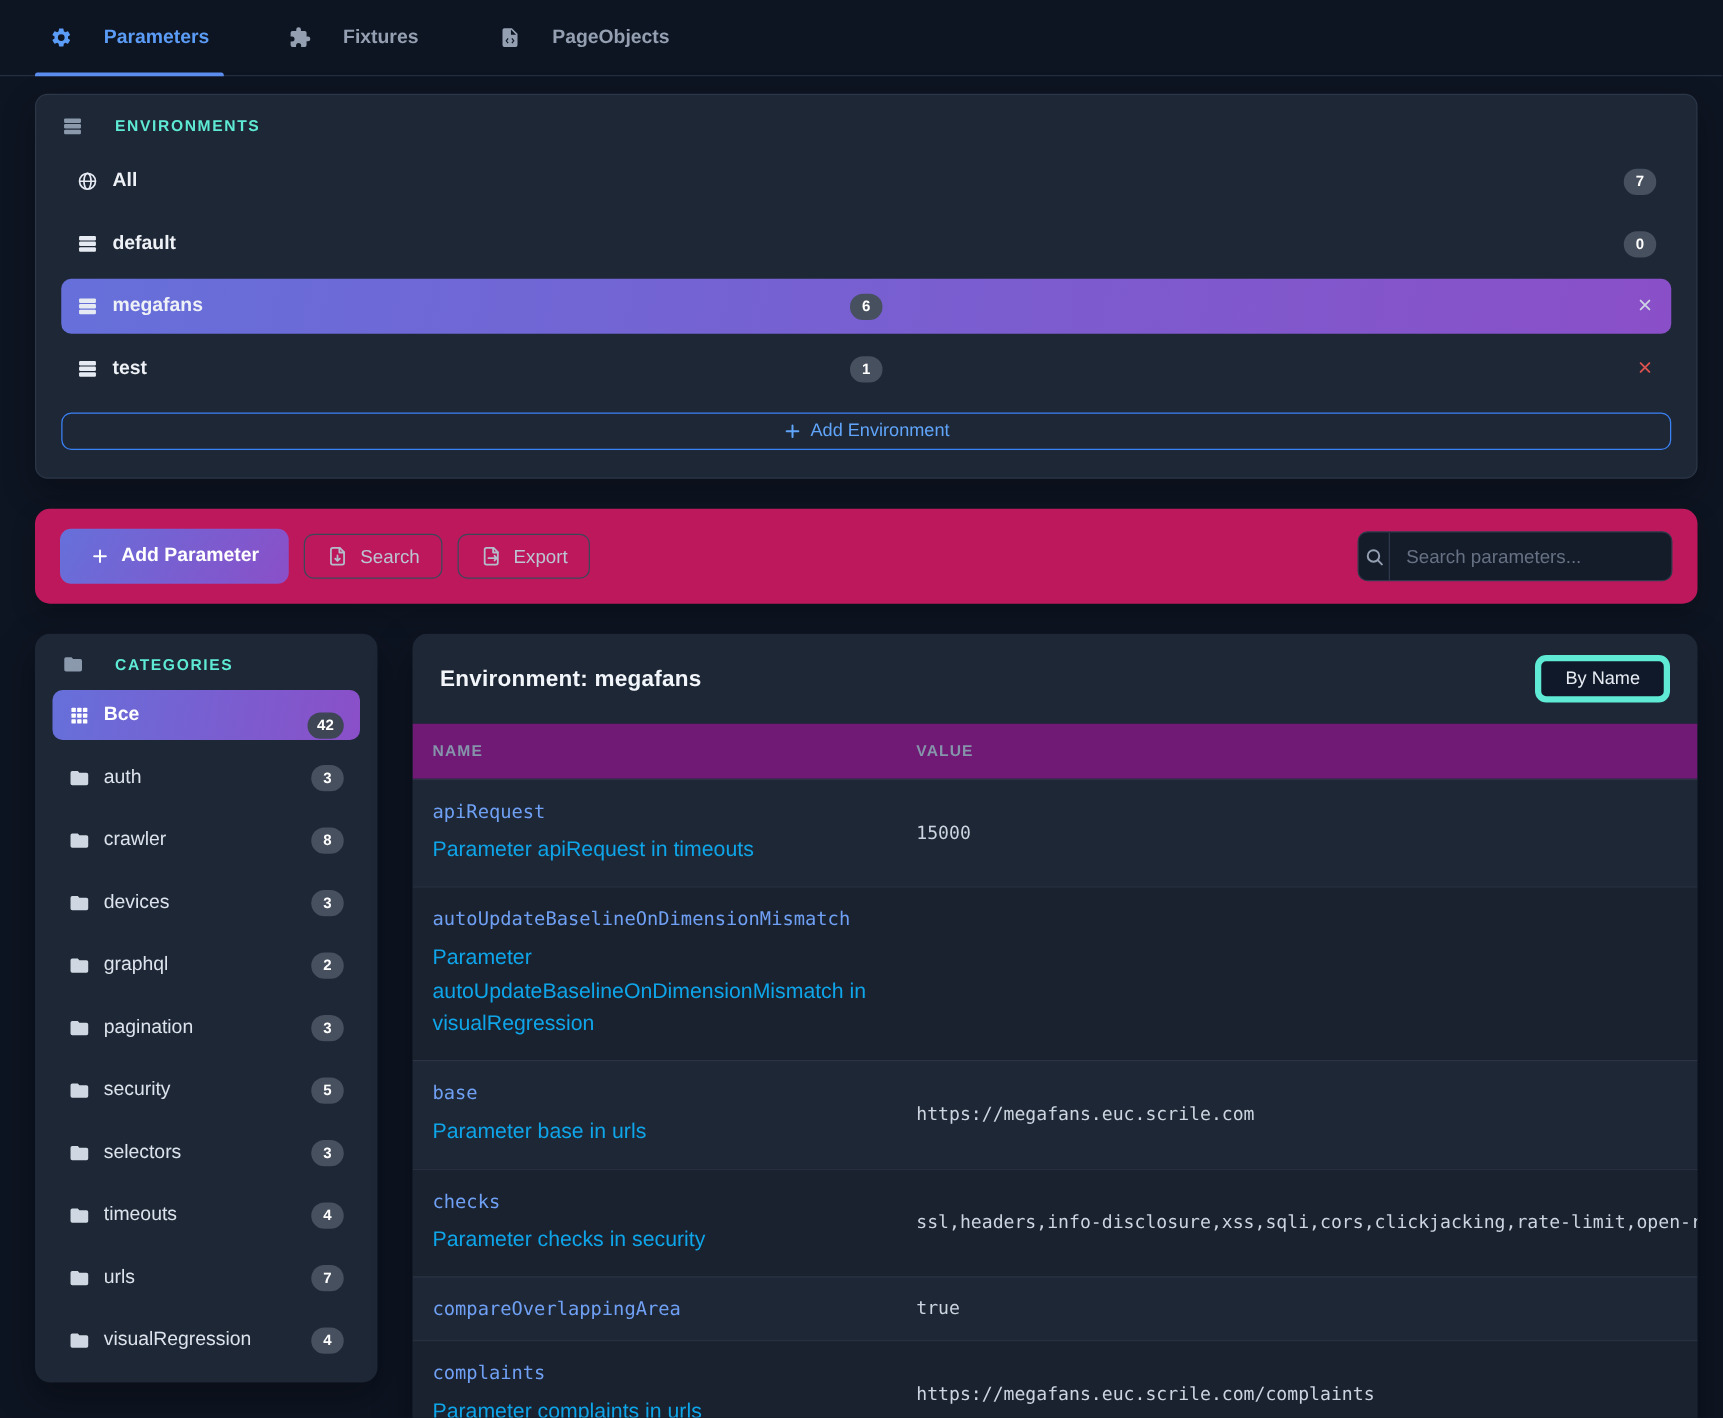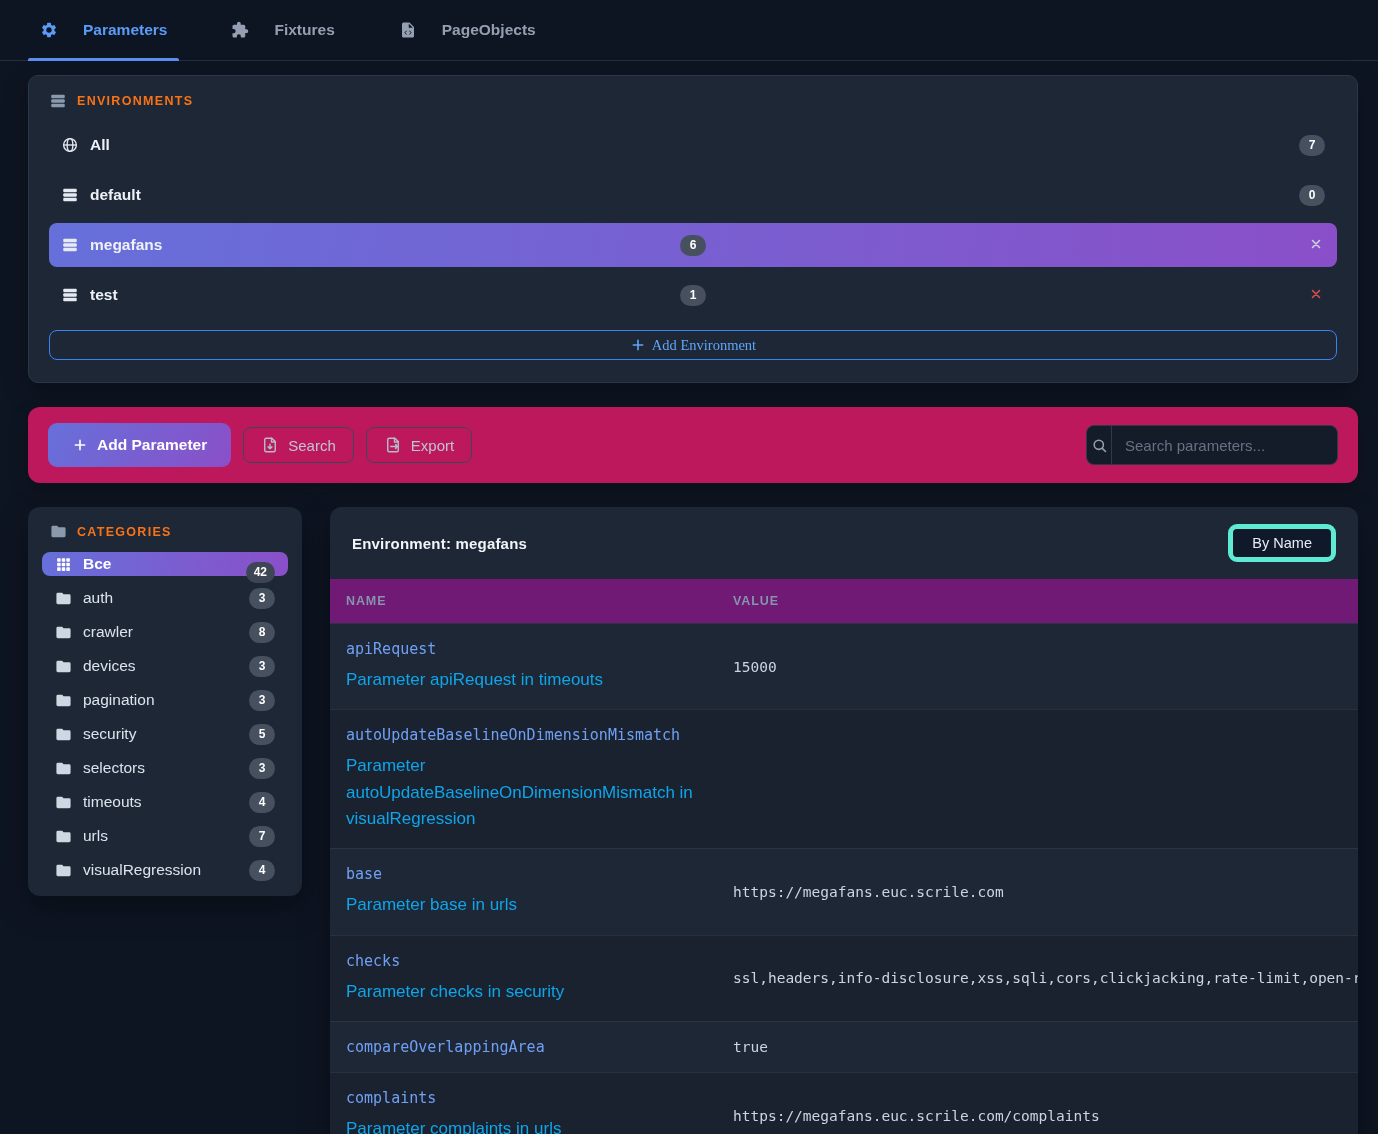"ENVIRONMENTS" .panel-header { color: #f97316 -> #5eead4; gap: 10px -> 25px }
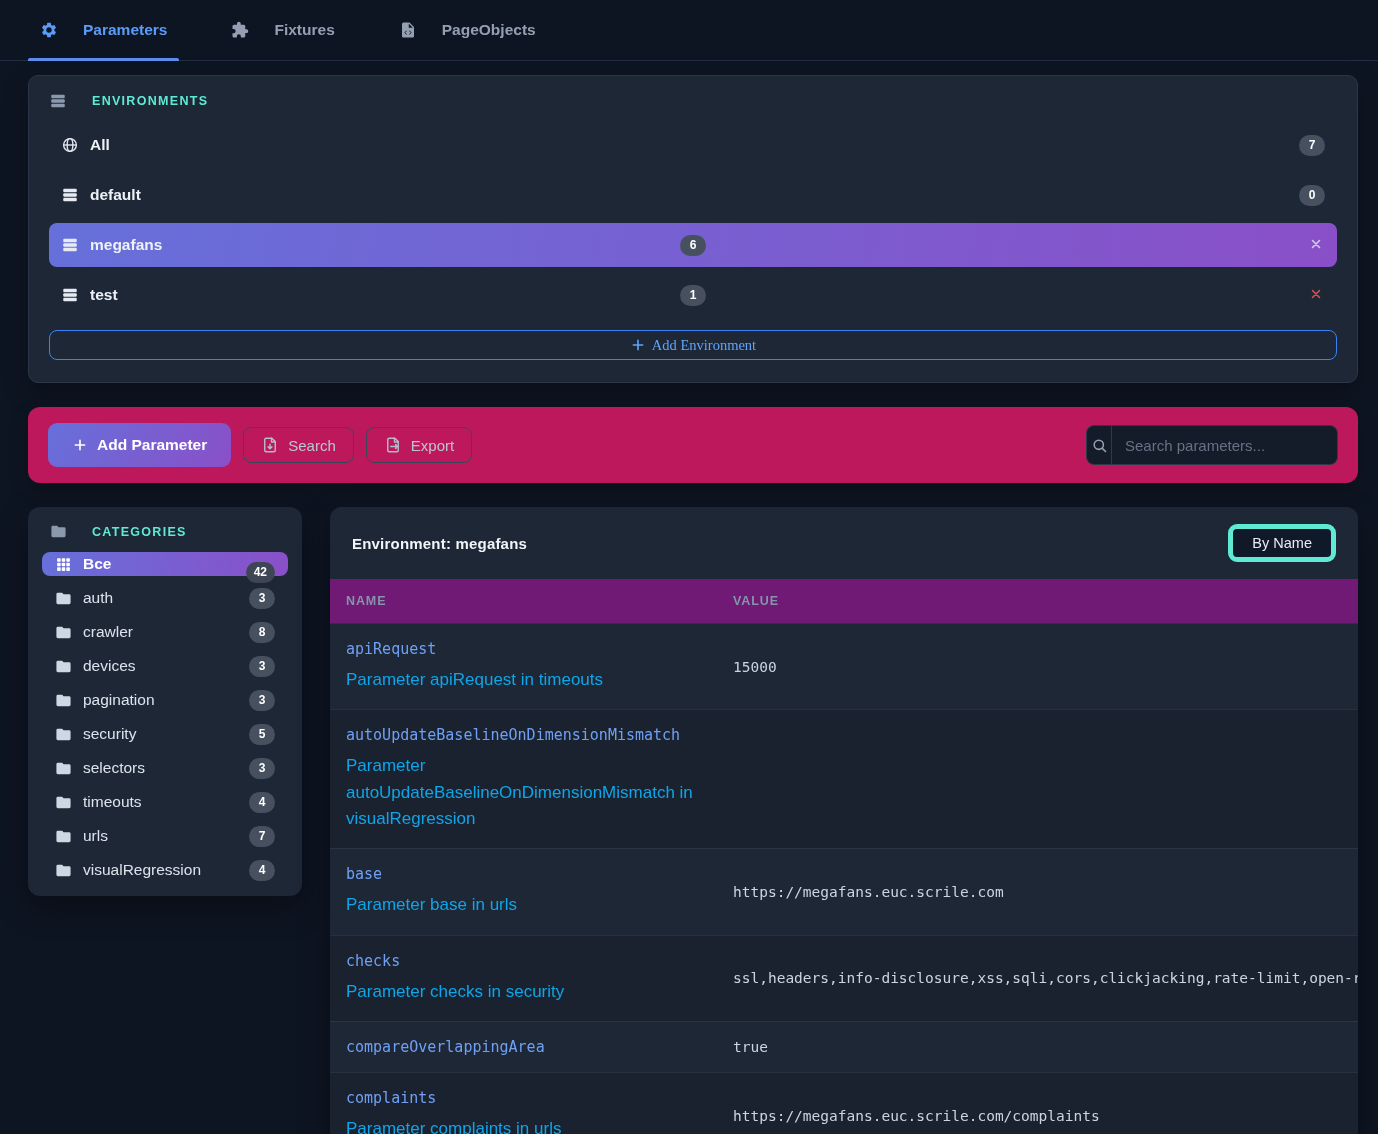"Add Environment" .add-env { font-family: Liberation Serif, serif -> Liberation Sans, sans-serif }
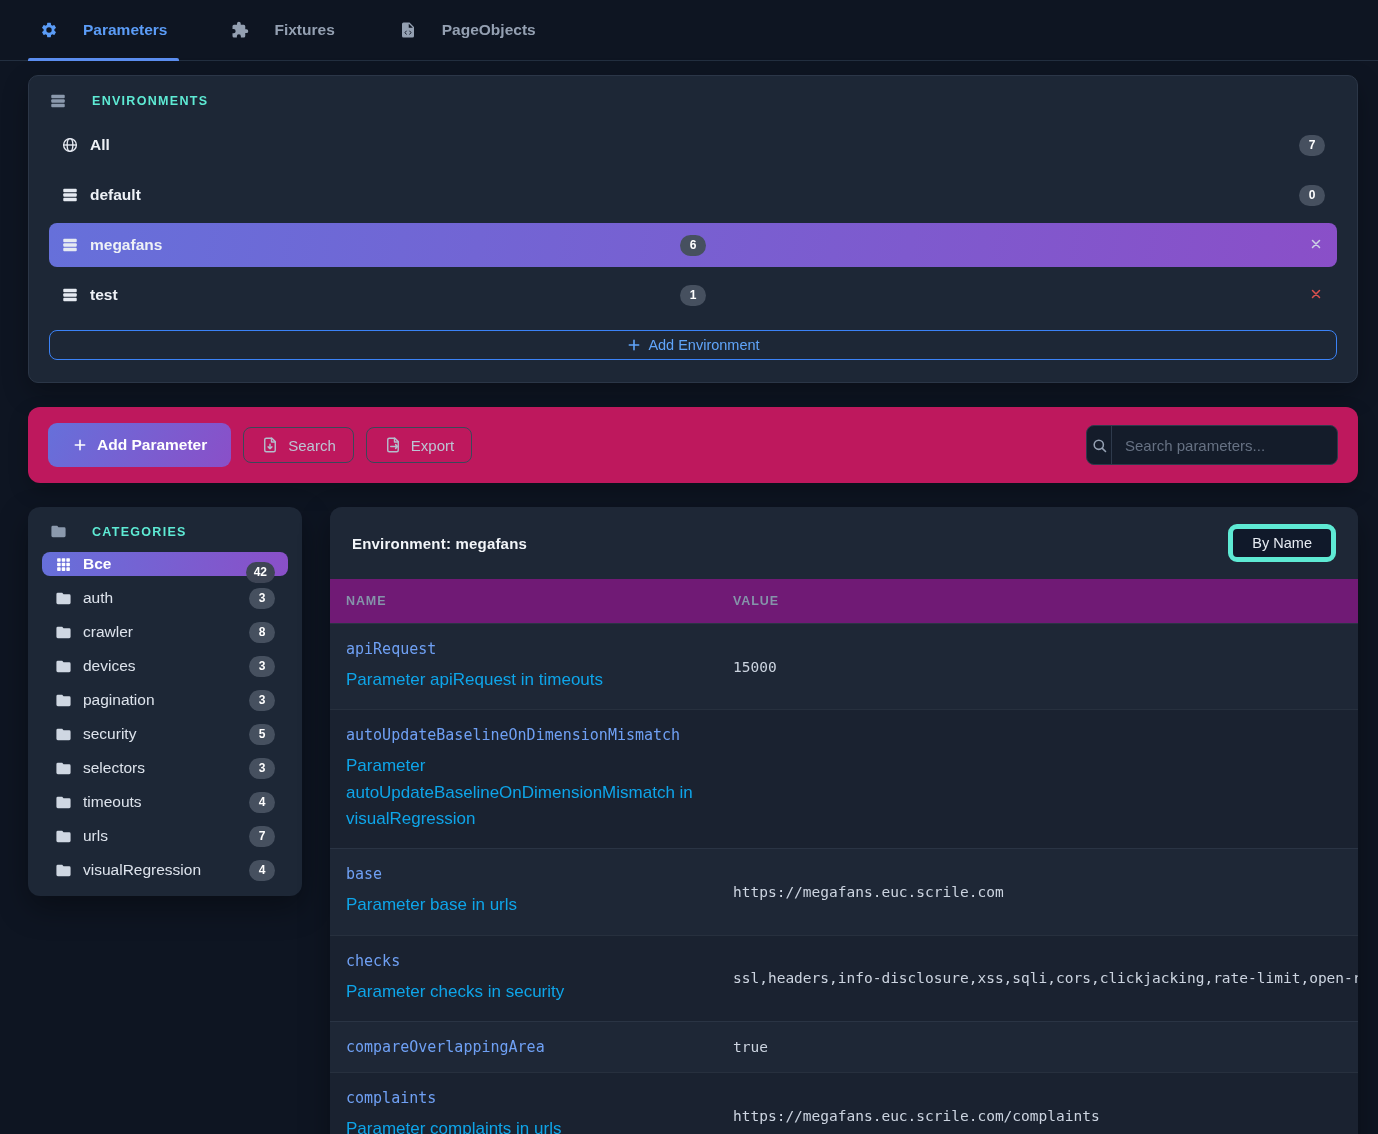"Environment: megafans" .main-title { font-size: 15px -> 18px }
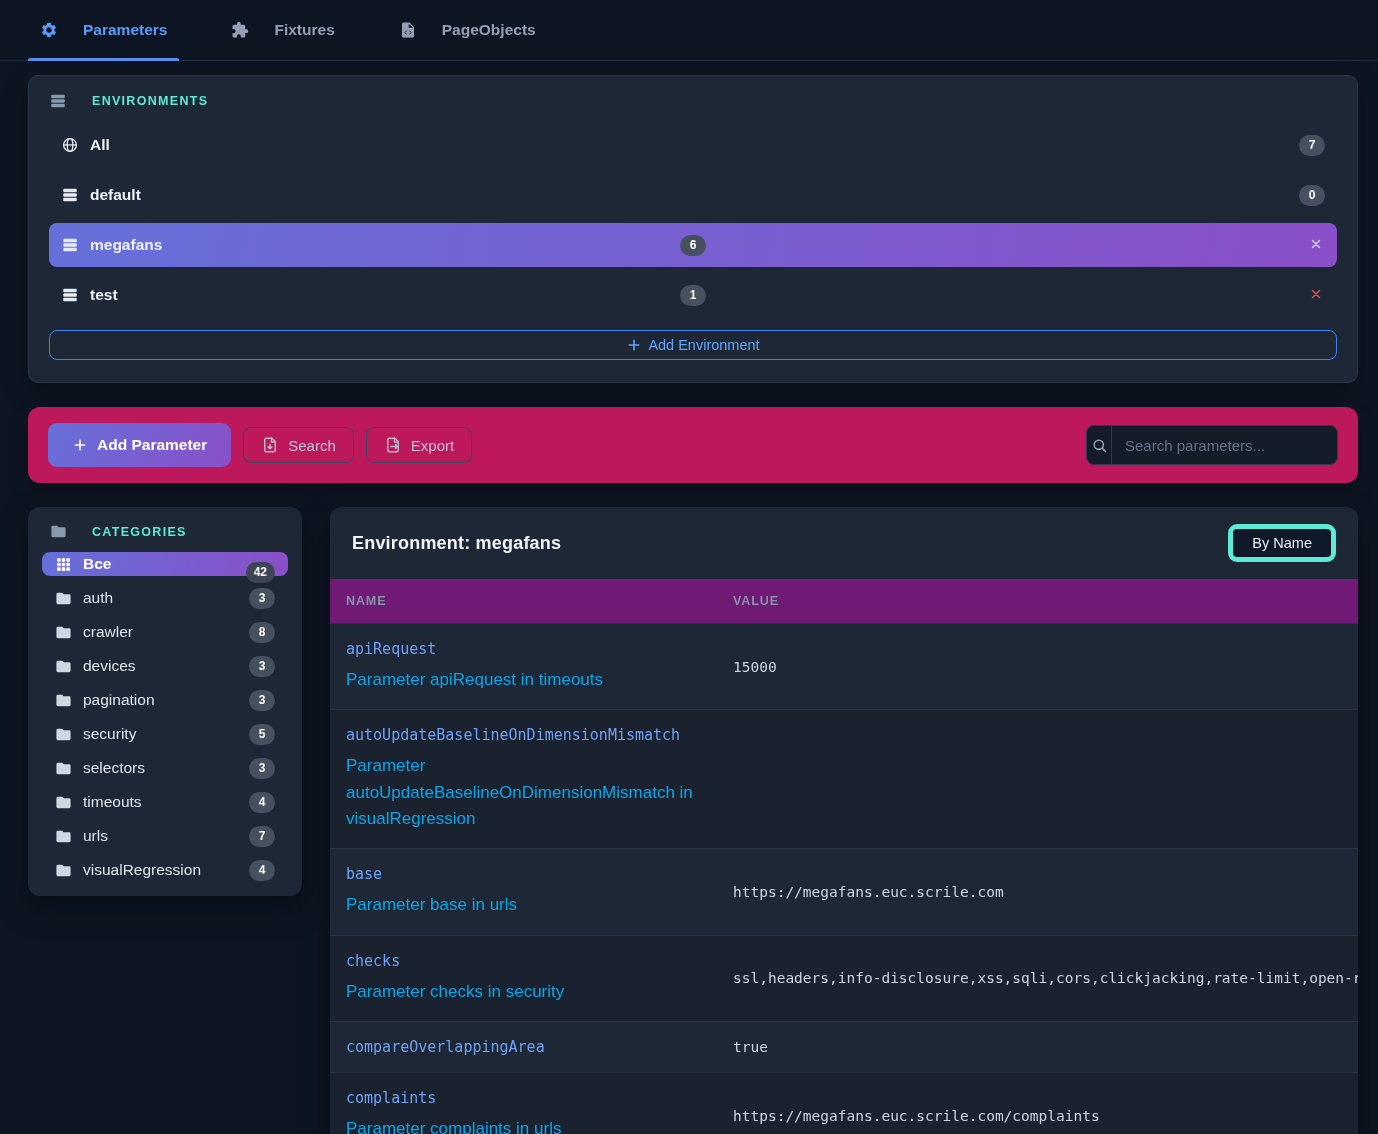"Все" .cat-row { height: 24px -> 40px }
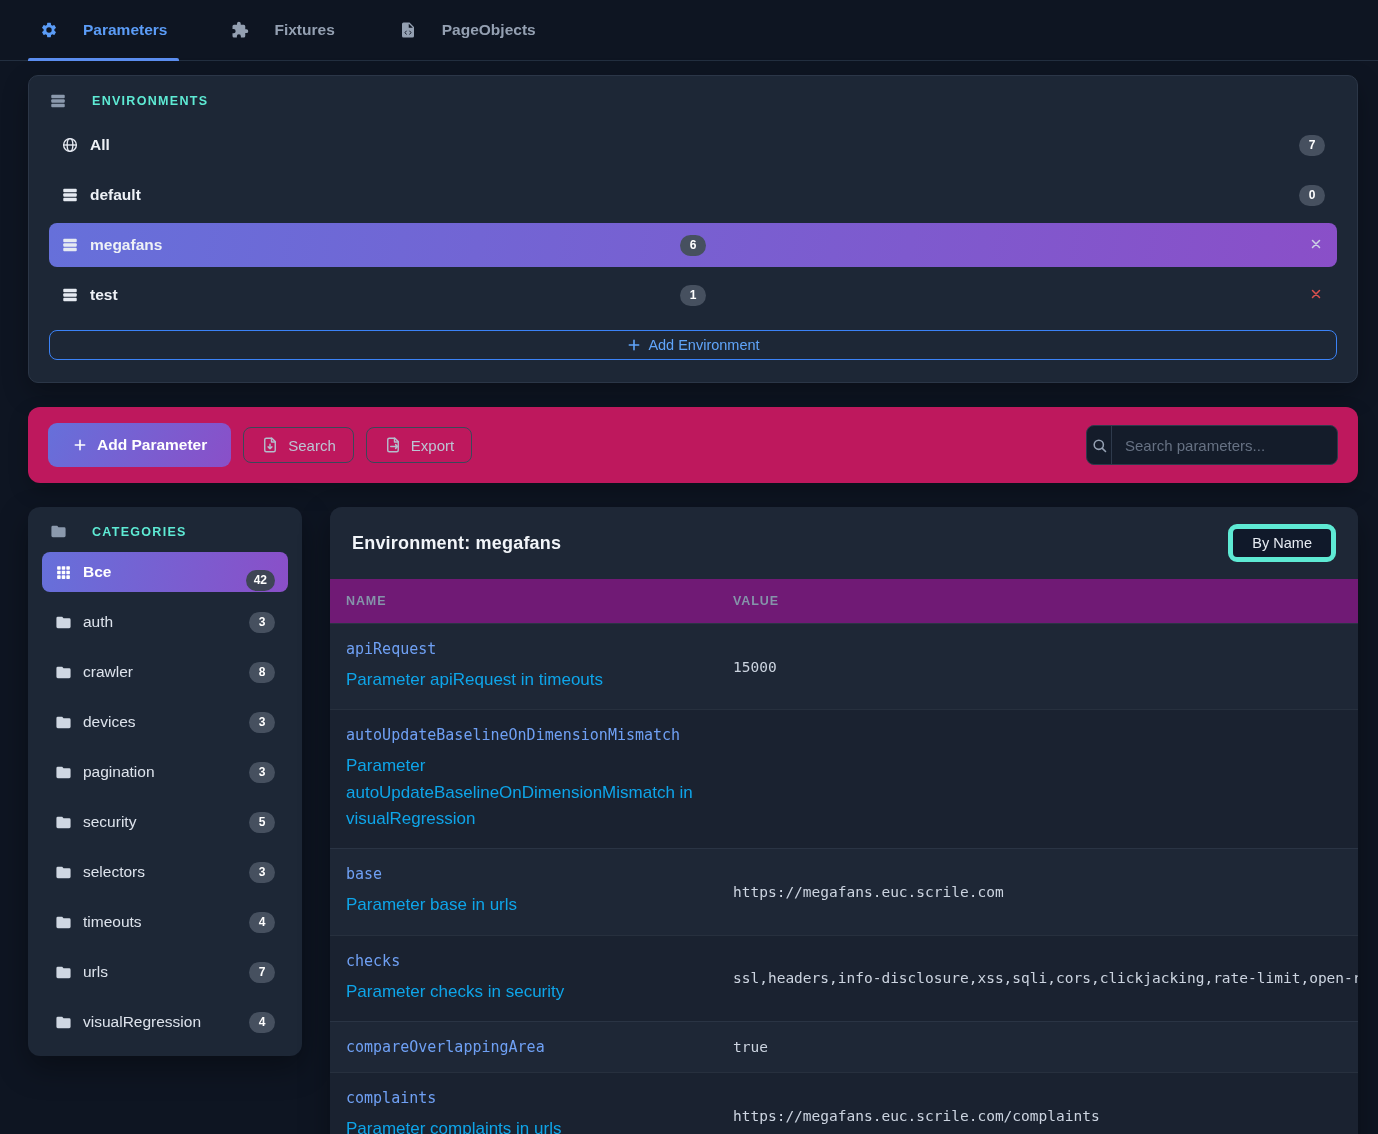"graphql" div.cat-row { html: none -> <div> <span> <svg> <path></path> </svg> </span> <span>graphql</span> <span>2</span> </div> }
